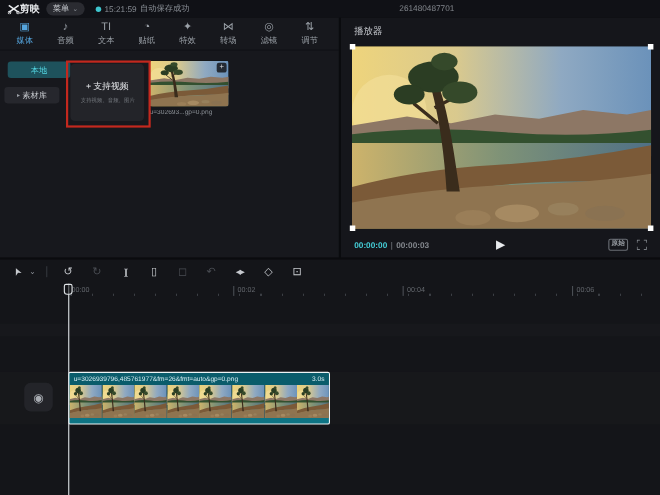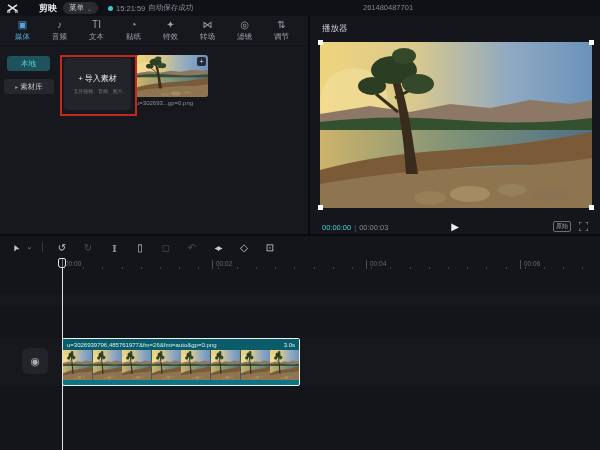"剪映" .logo { gap: 21px -> 0 }
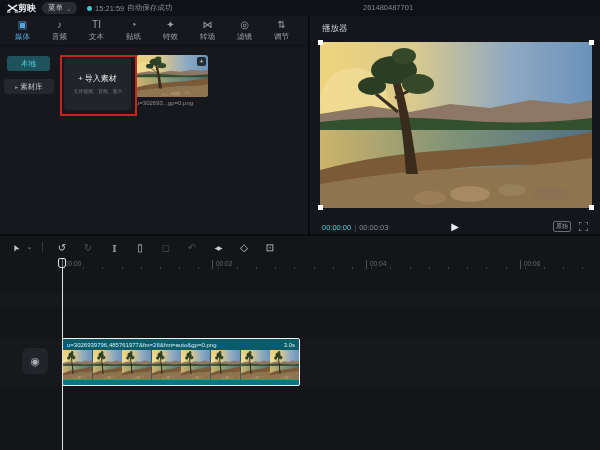"本地" .pill-local { width: 43px -> 57px }
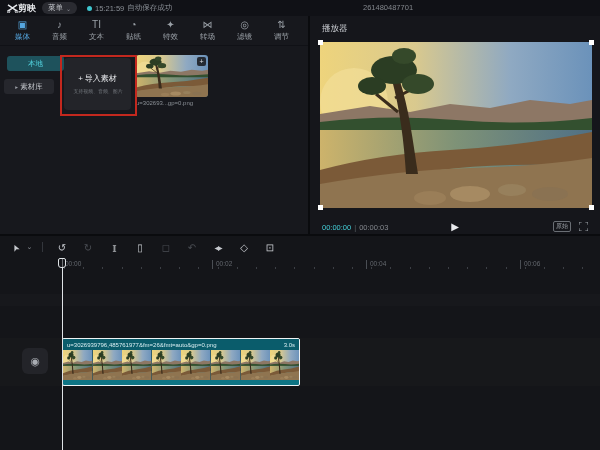"导入素材" span { text: 导入素材 -> 支持视频 }
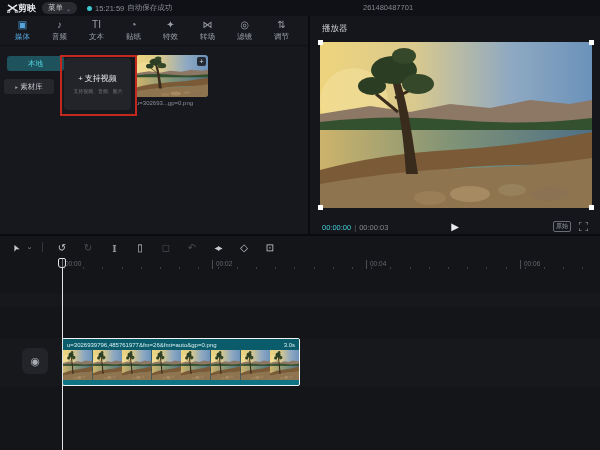"00:00:00" .controls { align-items: flex-end -> center; font-weight: none -> bold }
